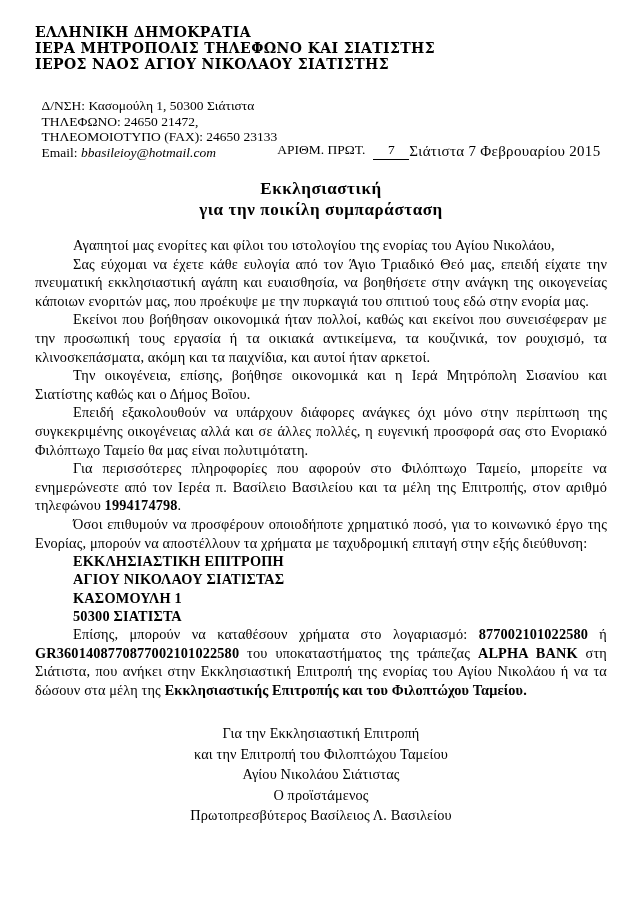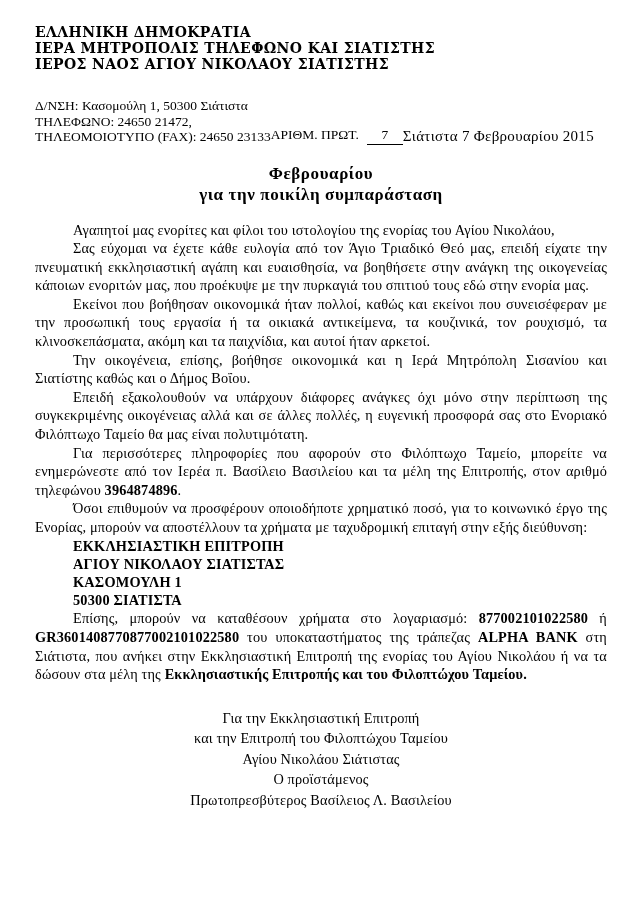"Δ/ΝΣΗ: Κασομούλη 1, 50300 Σιάτιστα" .info-row { justify-content: flex-start -> center }
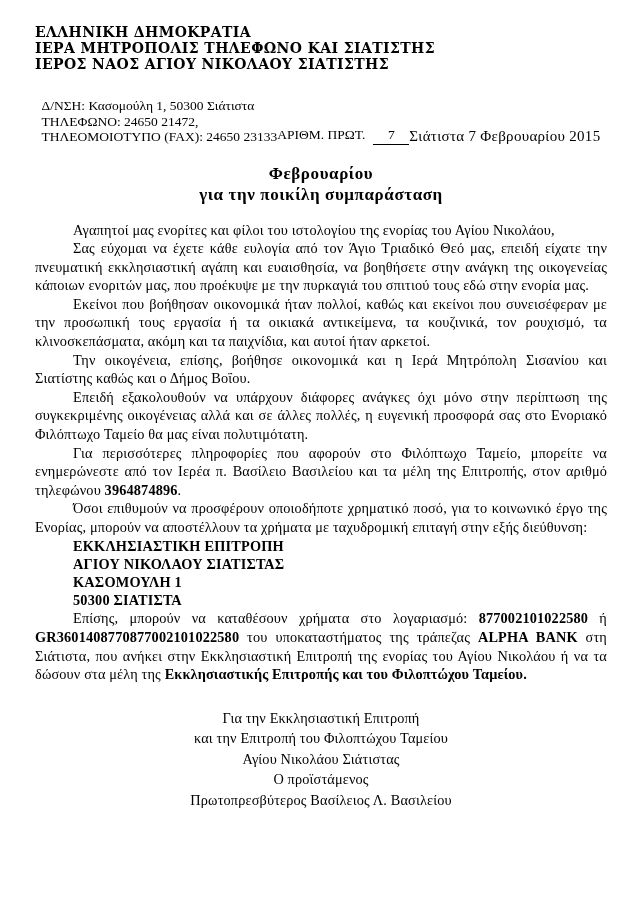"Email: bbasileioy@hotmail.com" div { html: none -> <div><span>Email:</span> <span>bbasileioy@hotmail.com</span></div> }
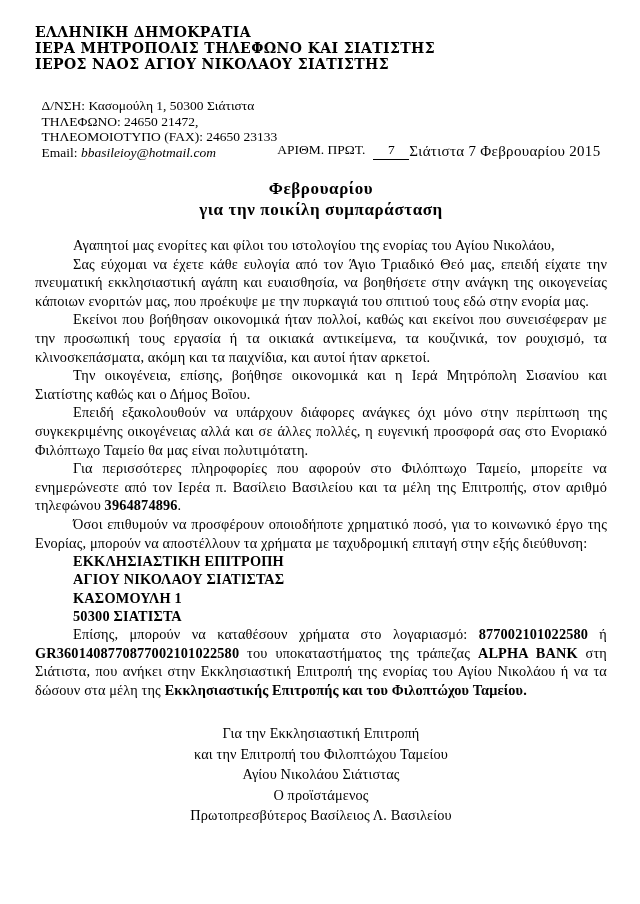"Φεβρουαρίου" div { text: Φεβρουαρίου -> Εκκλησιαστική }
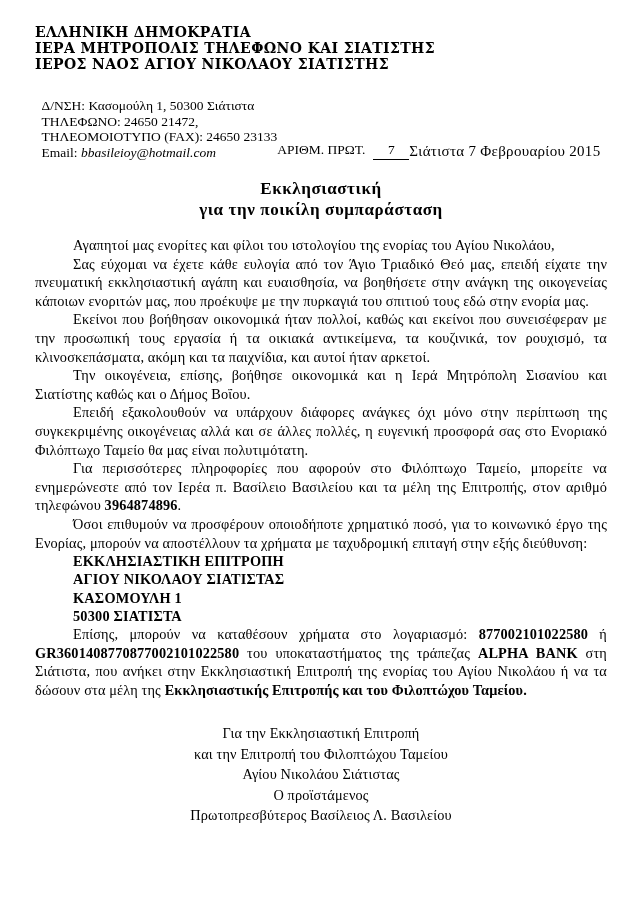"3964874896" b { text: 3964874896 -> 1994174798 }
